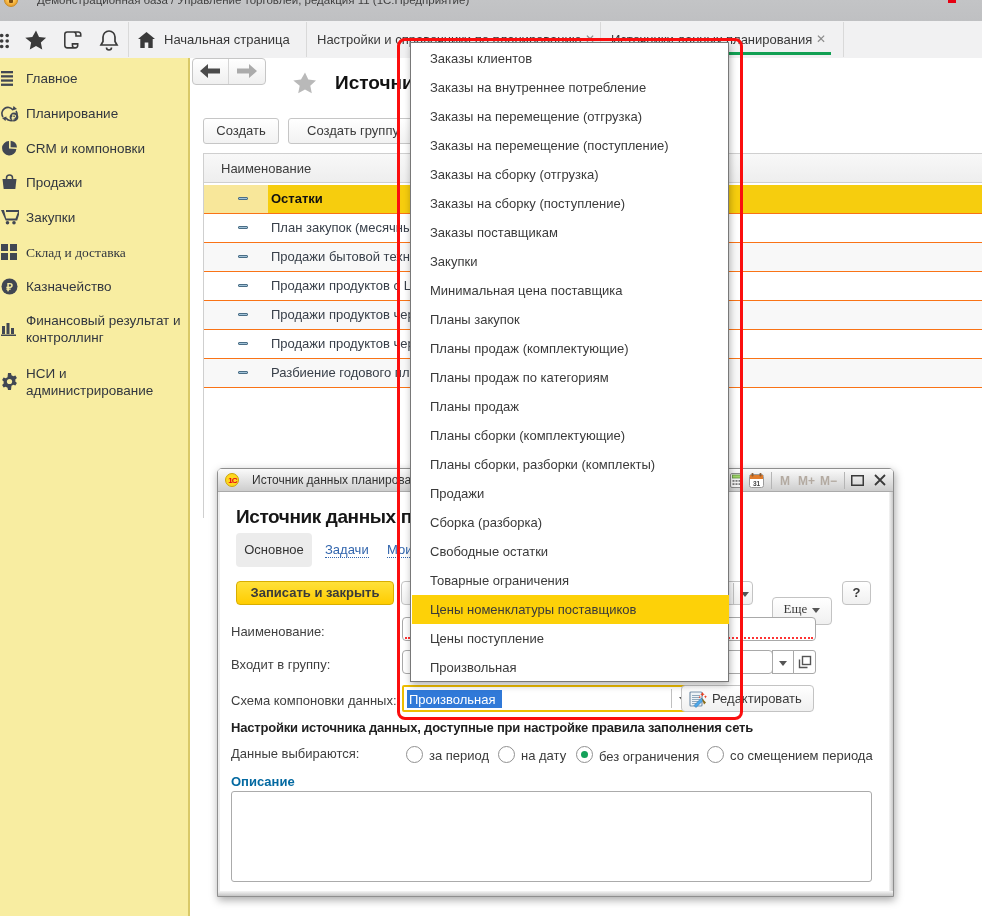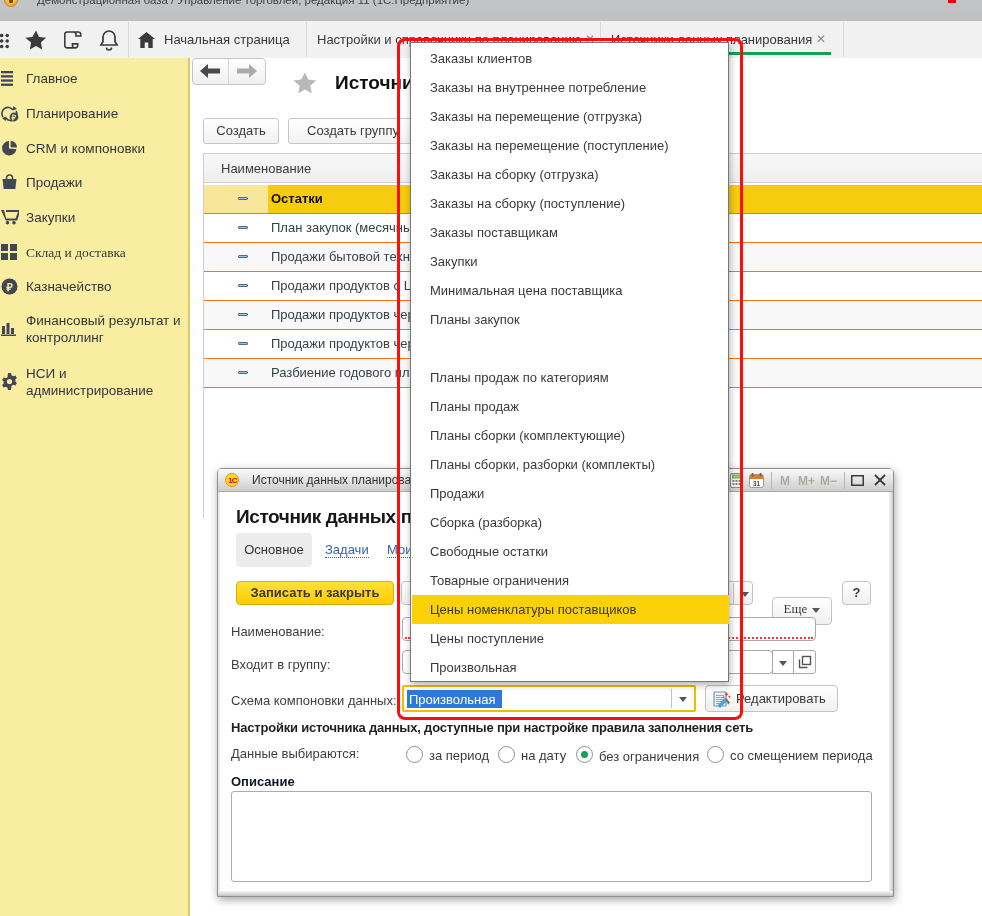"Планы продаж (комплектующие)" div.pit { html: none -> <div>Планы продаж (комплектующие)</div> }
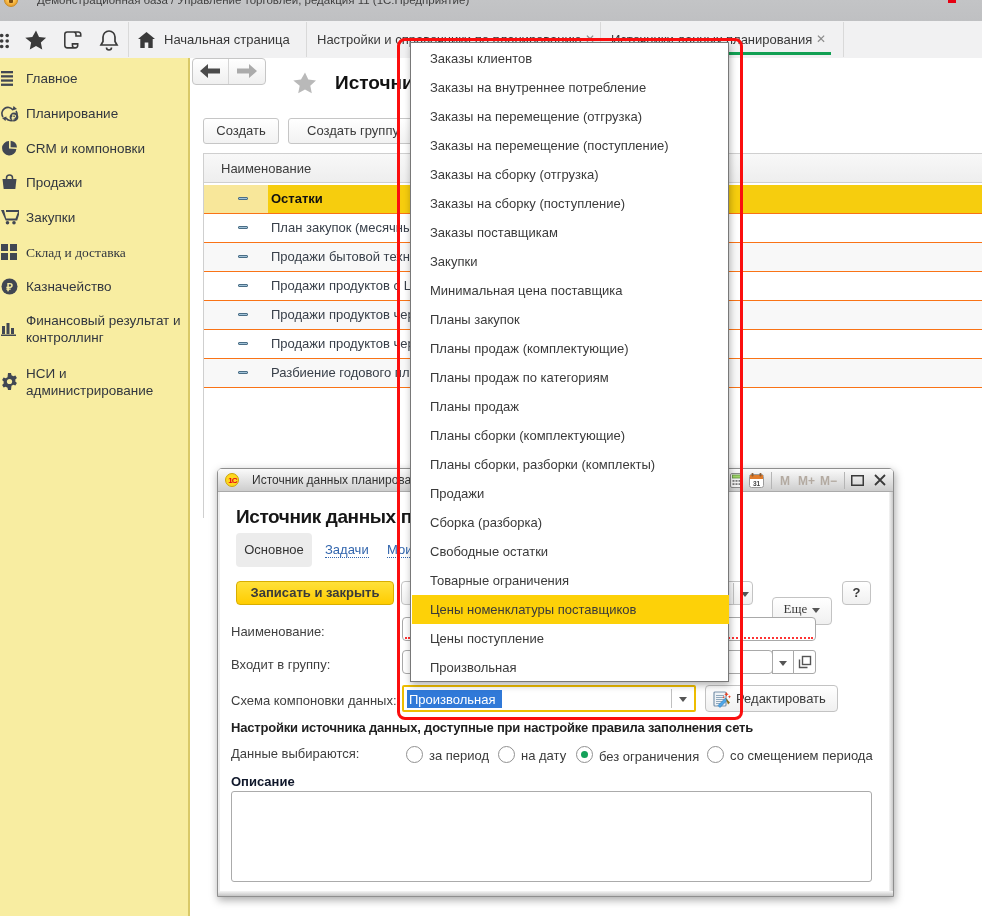"Редактировать" div.dbtn { left: 487px -> 463px }
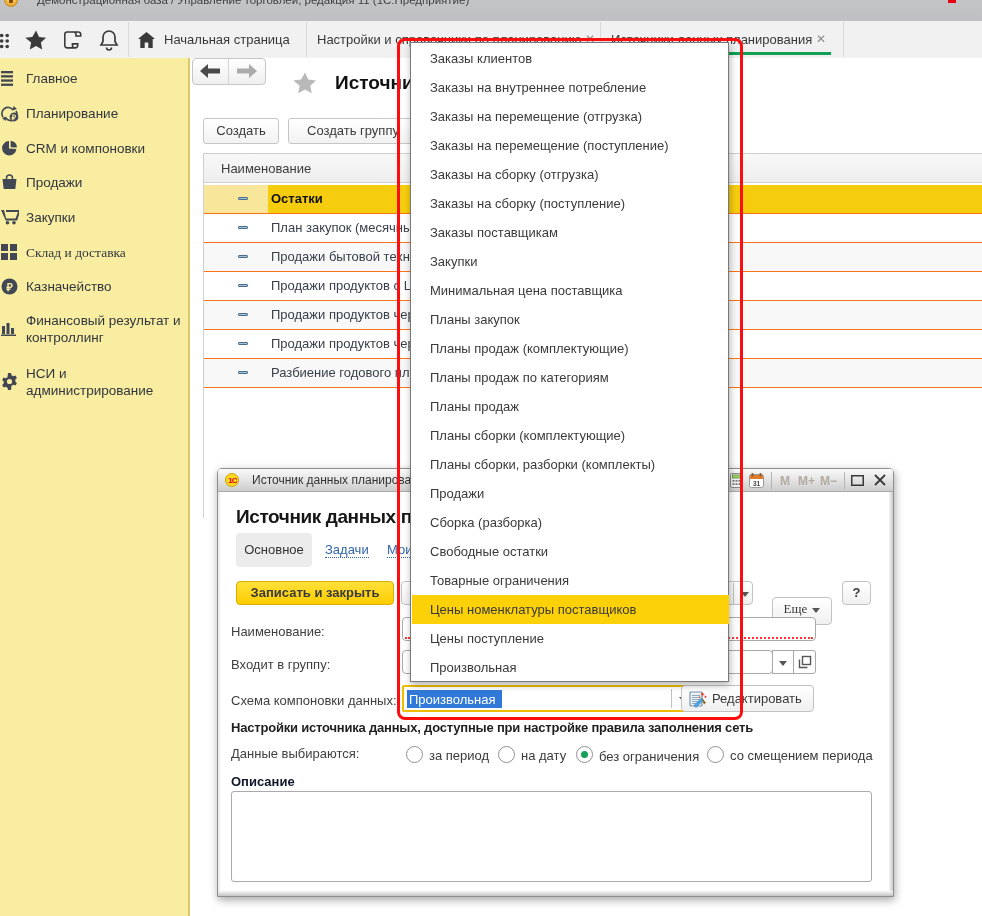"Описание" #boldop { color: #0f172a -> #0369a1 }
